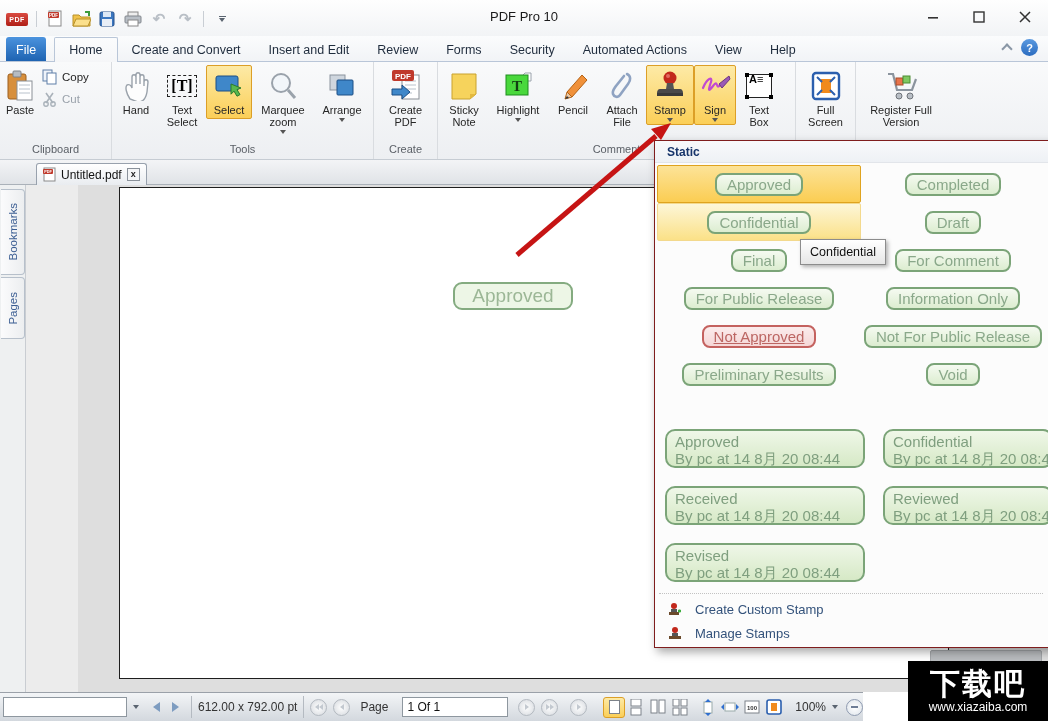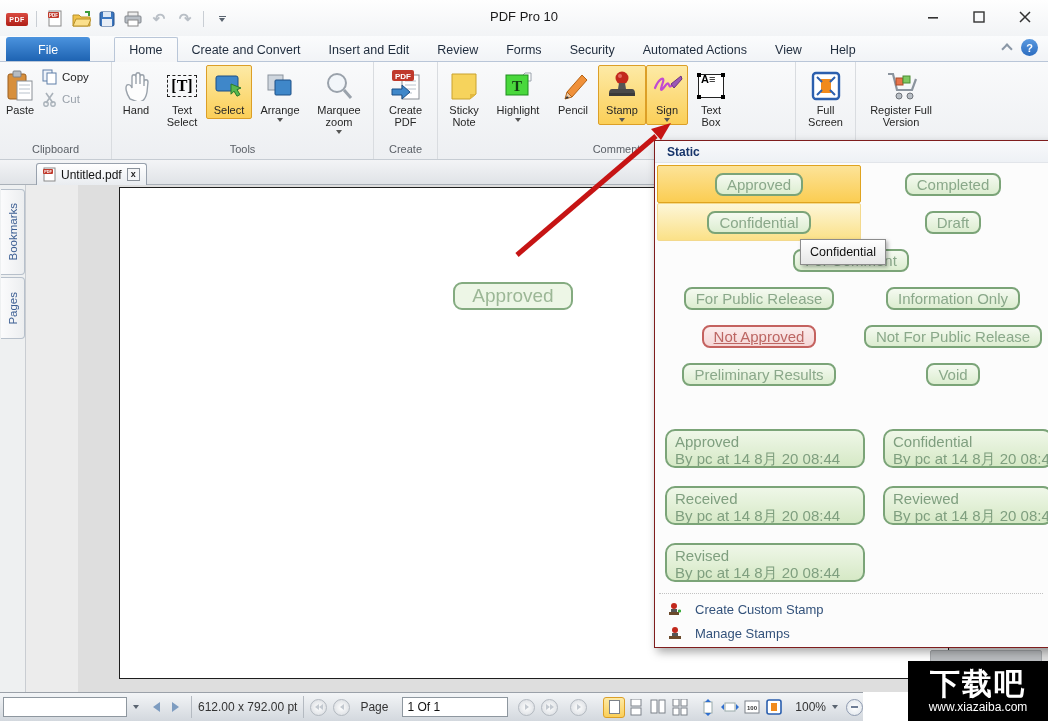"File" .tab-file { margin-right: 24px -> 8px; padding: 0 32px -> 0 10px }
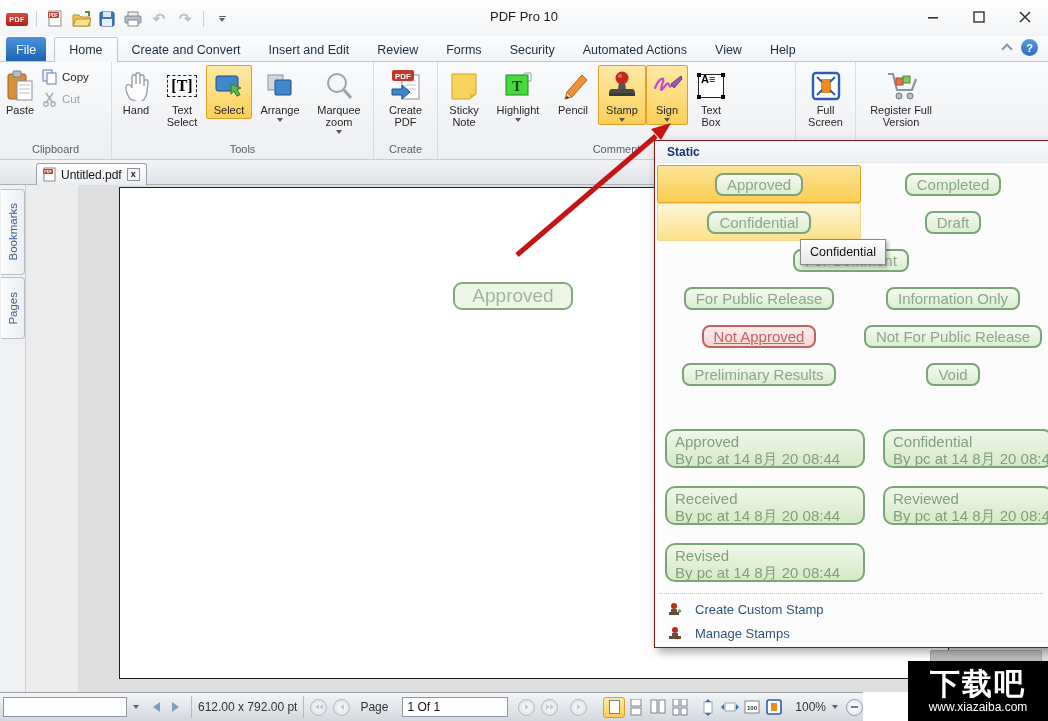"Arrange" div.rbtn { order: before "Marquee zoom" -> after "Marquee zoom" }
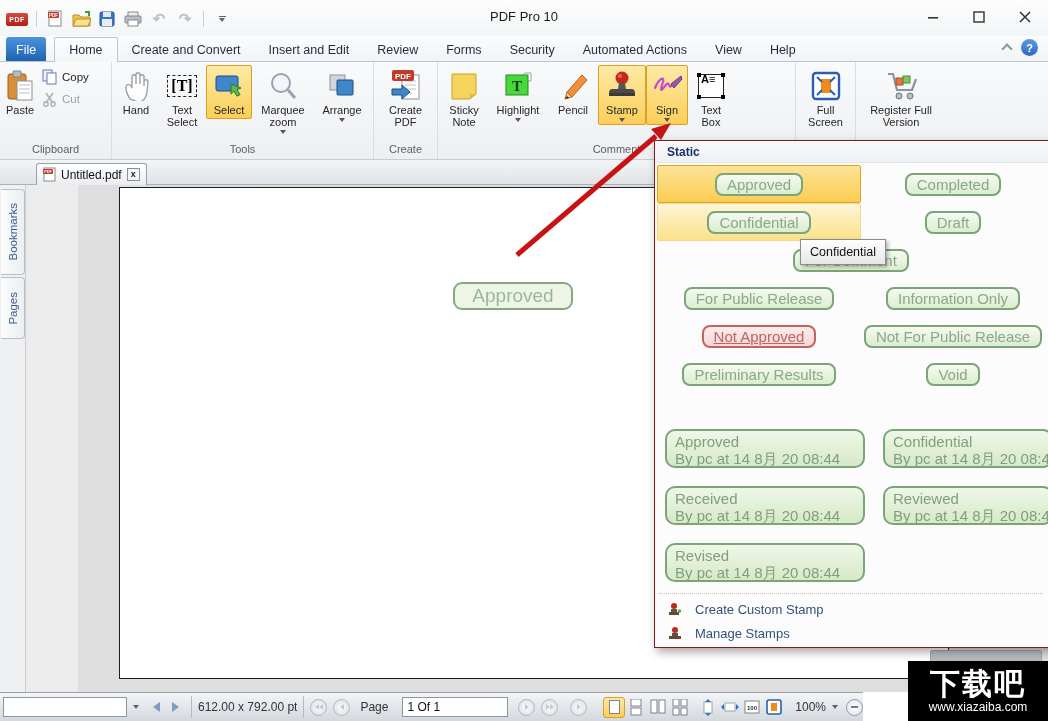"Attach File" div.rbtn { html: none -> <div> <span> <svg> <path></path> </svg> </span> <span>Attach File</span> </div> }
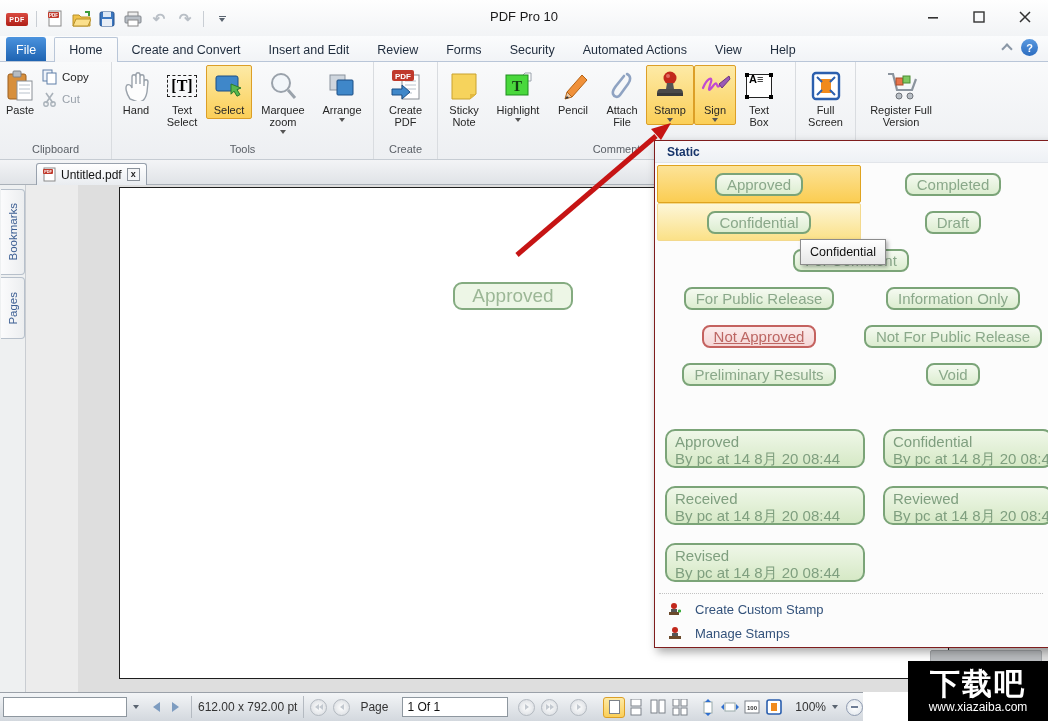"Final" div.stat-cell-l { html: none -> <div> <span>Final</span> </div> }
